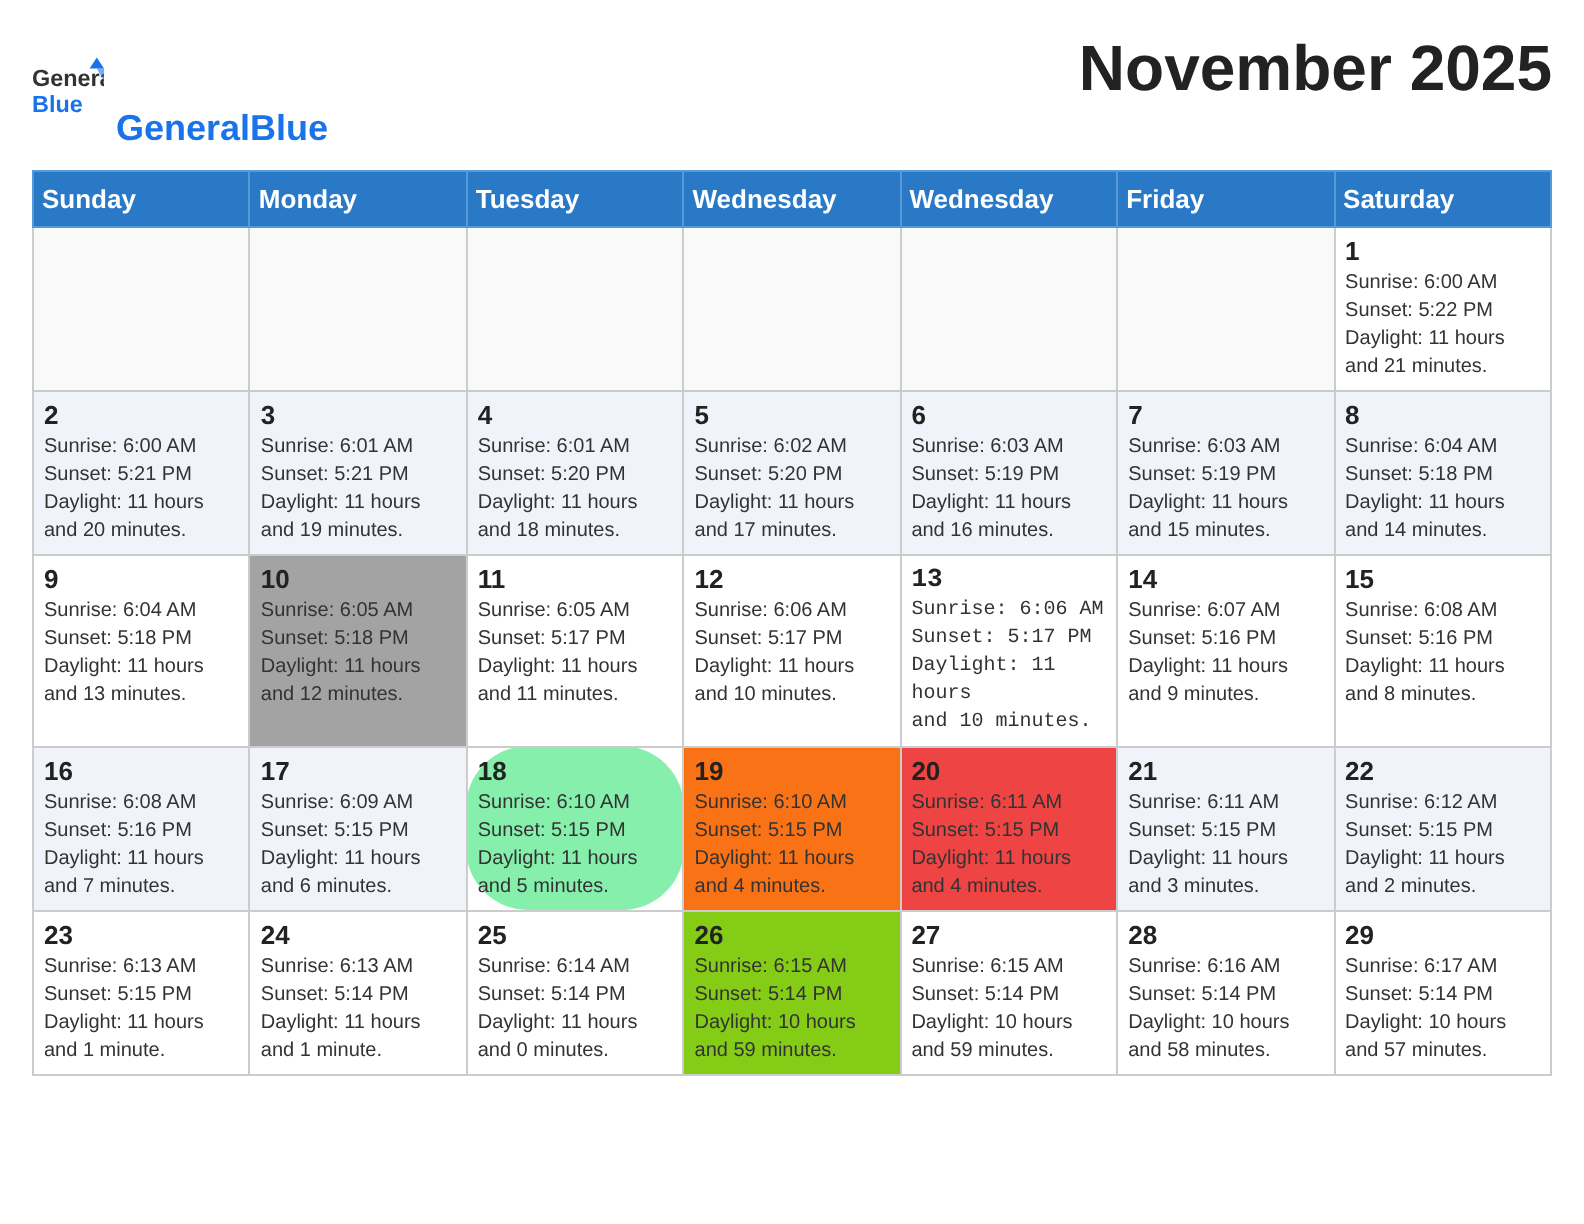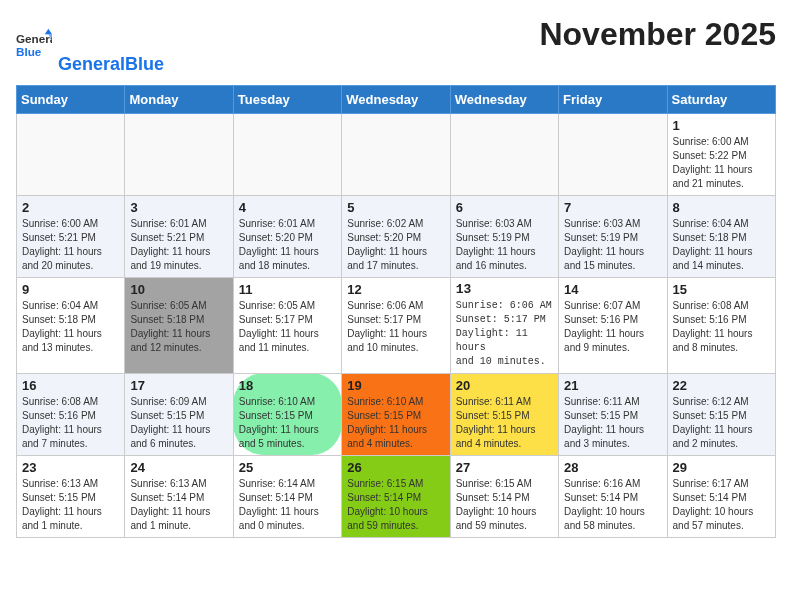"20" td { background: #fde047 -> #ef4444 }
